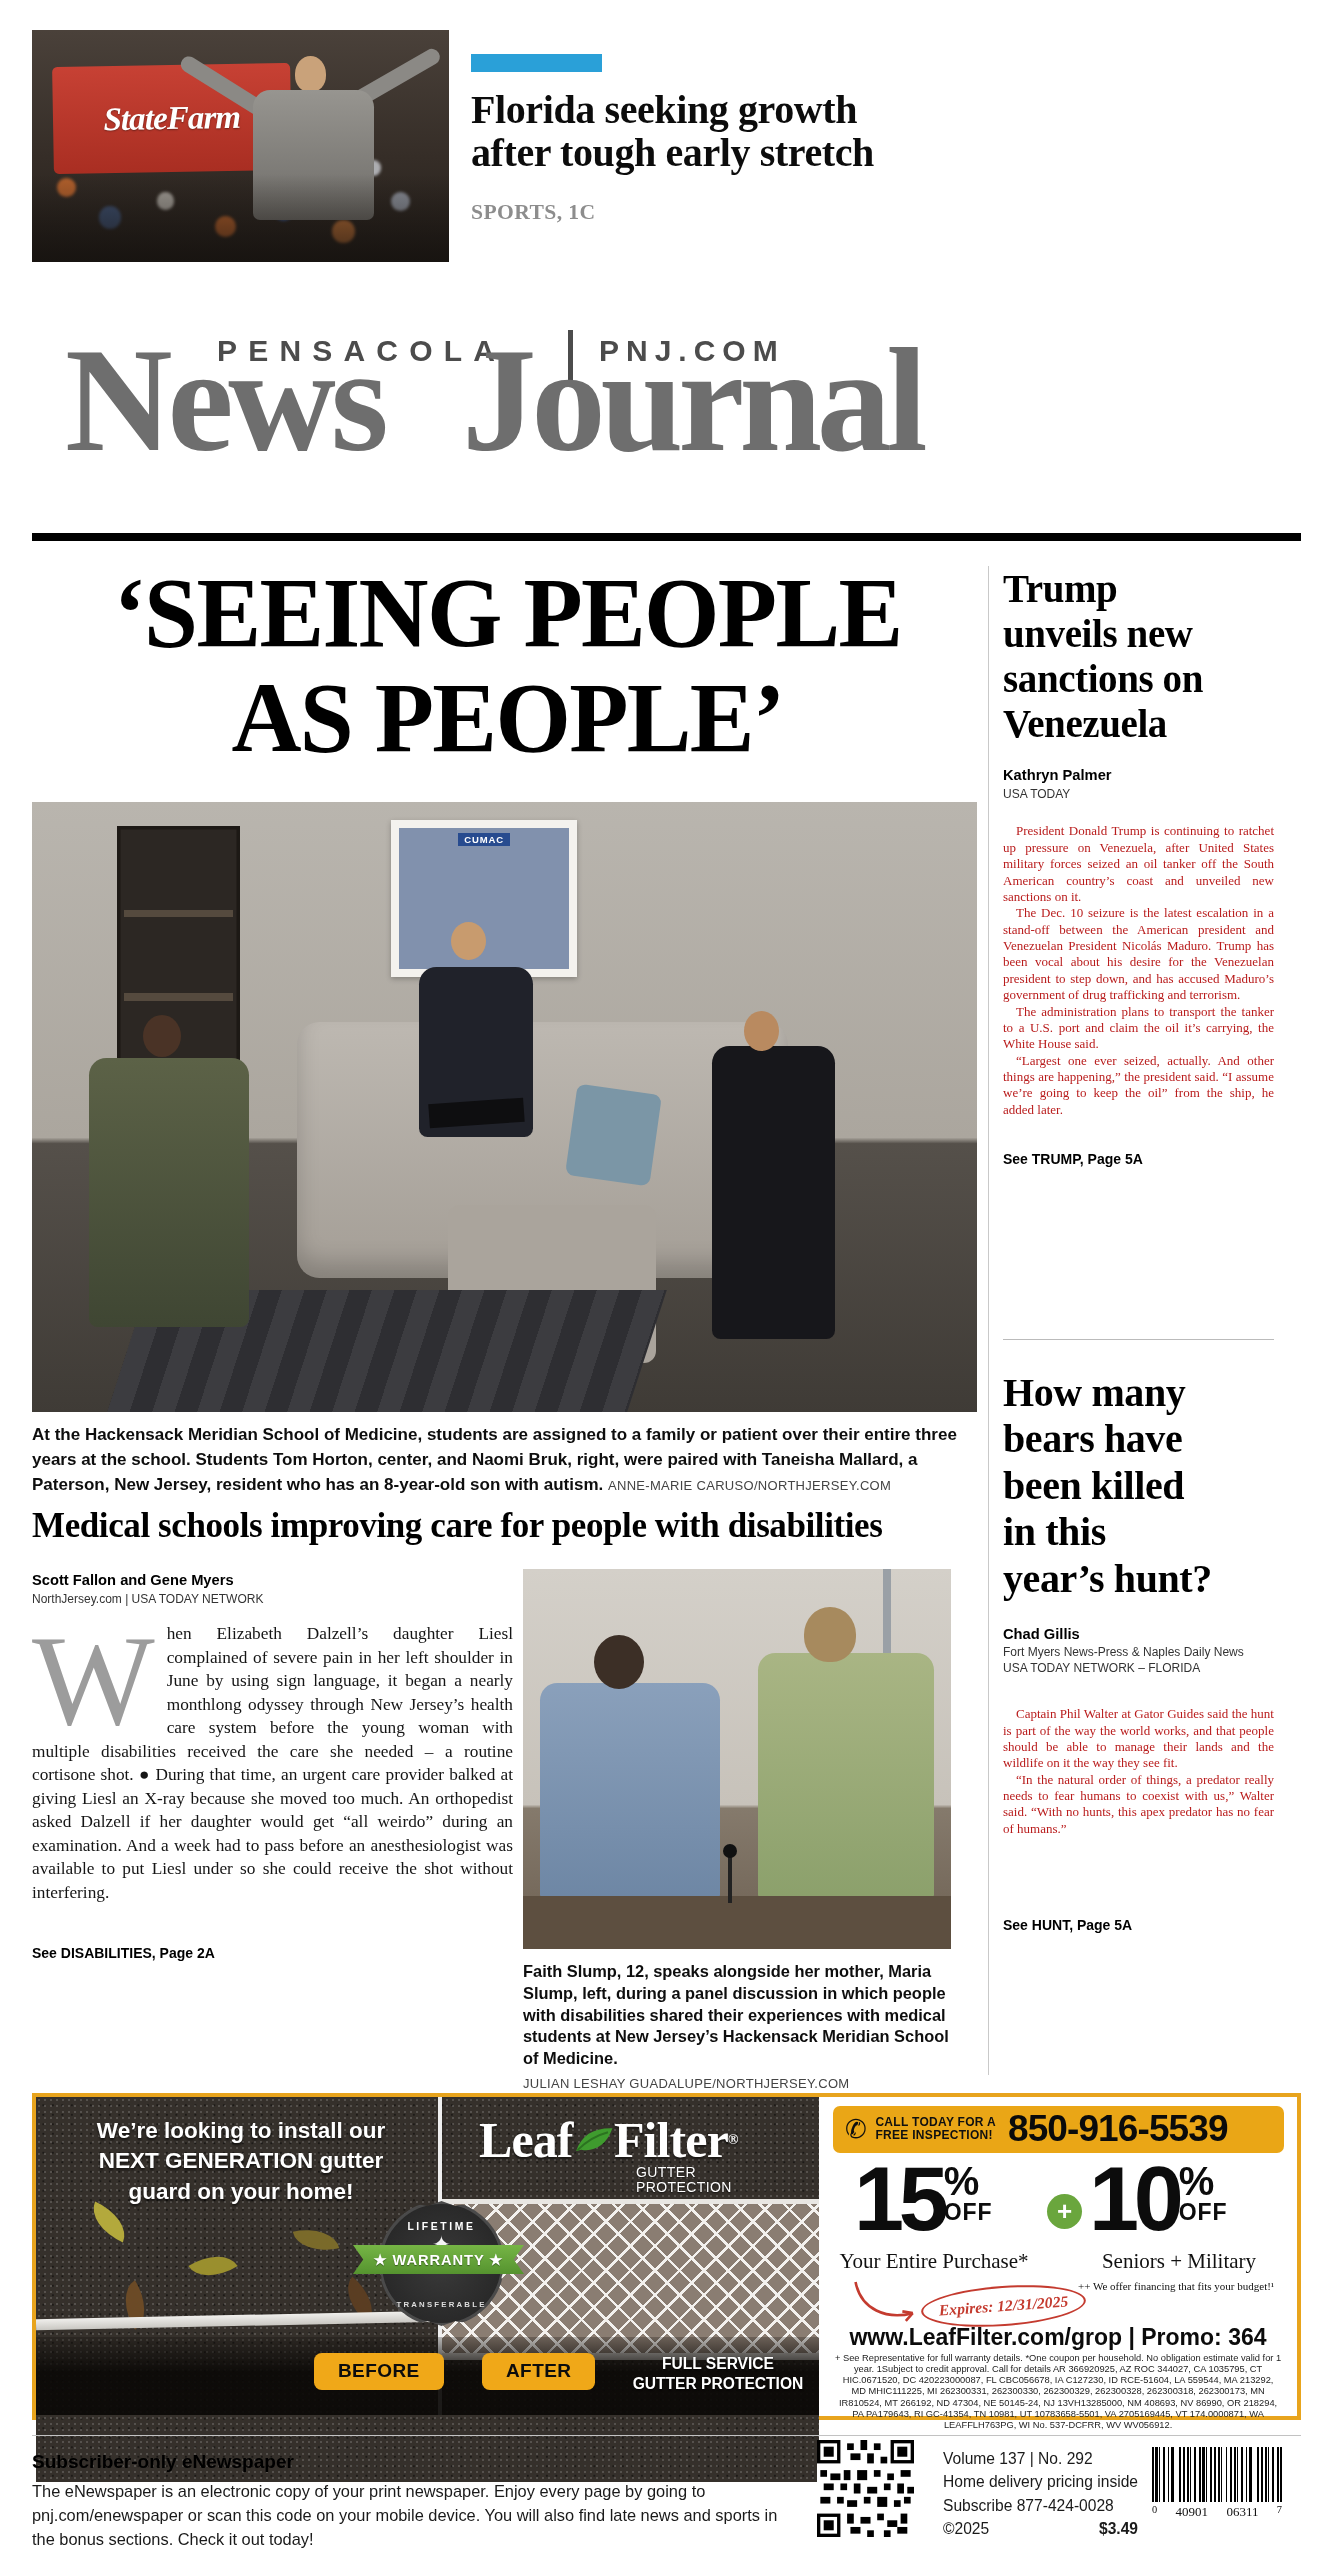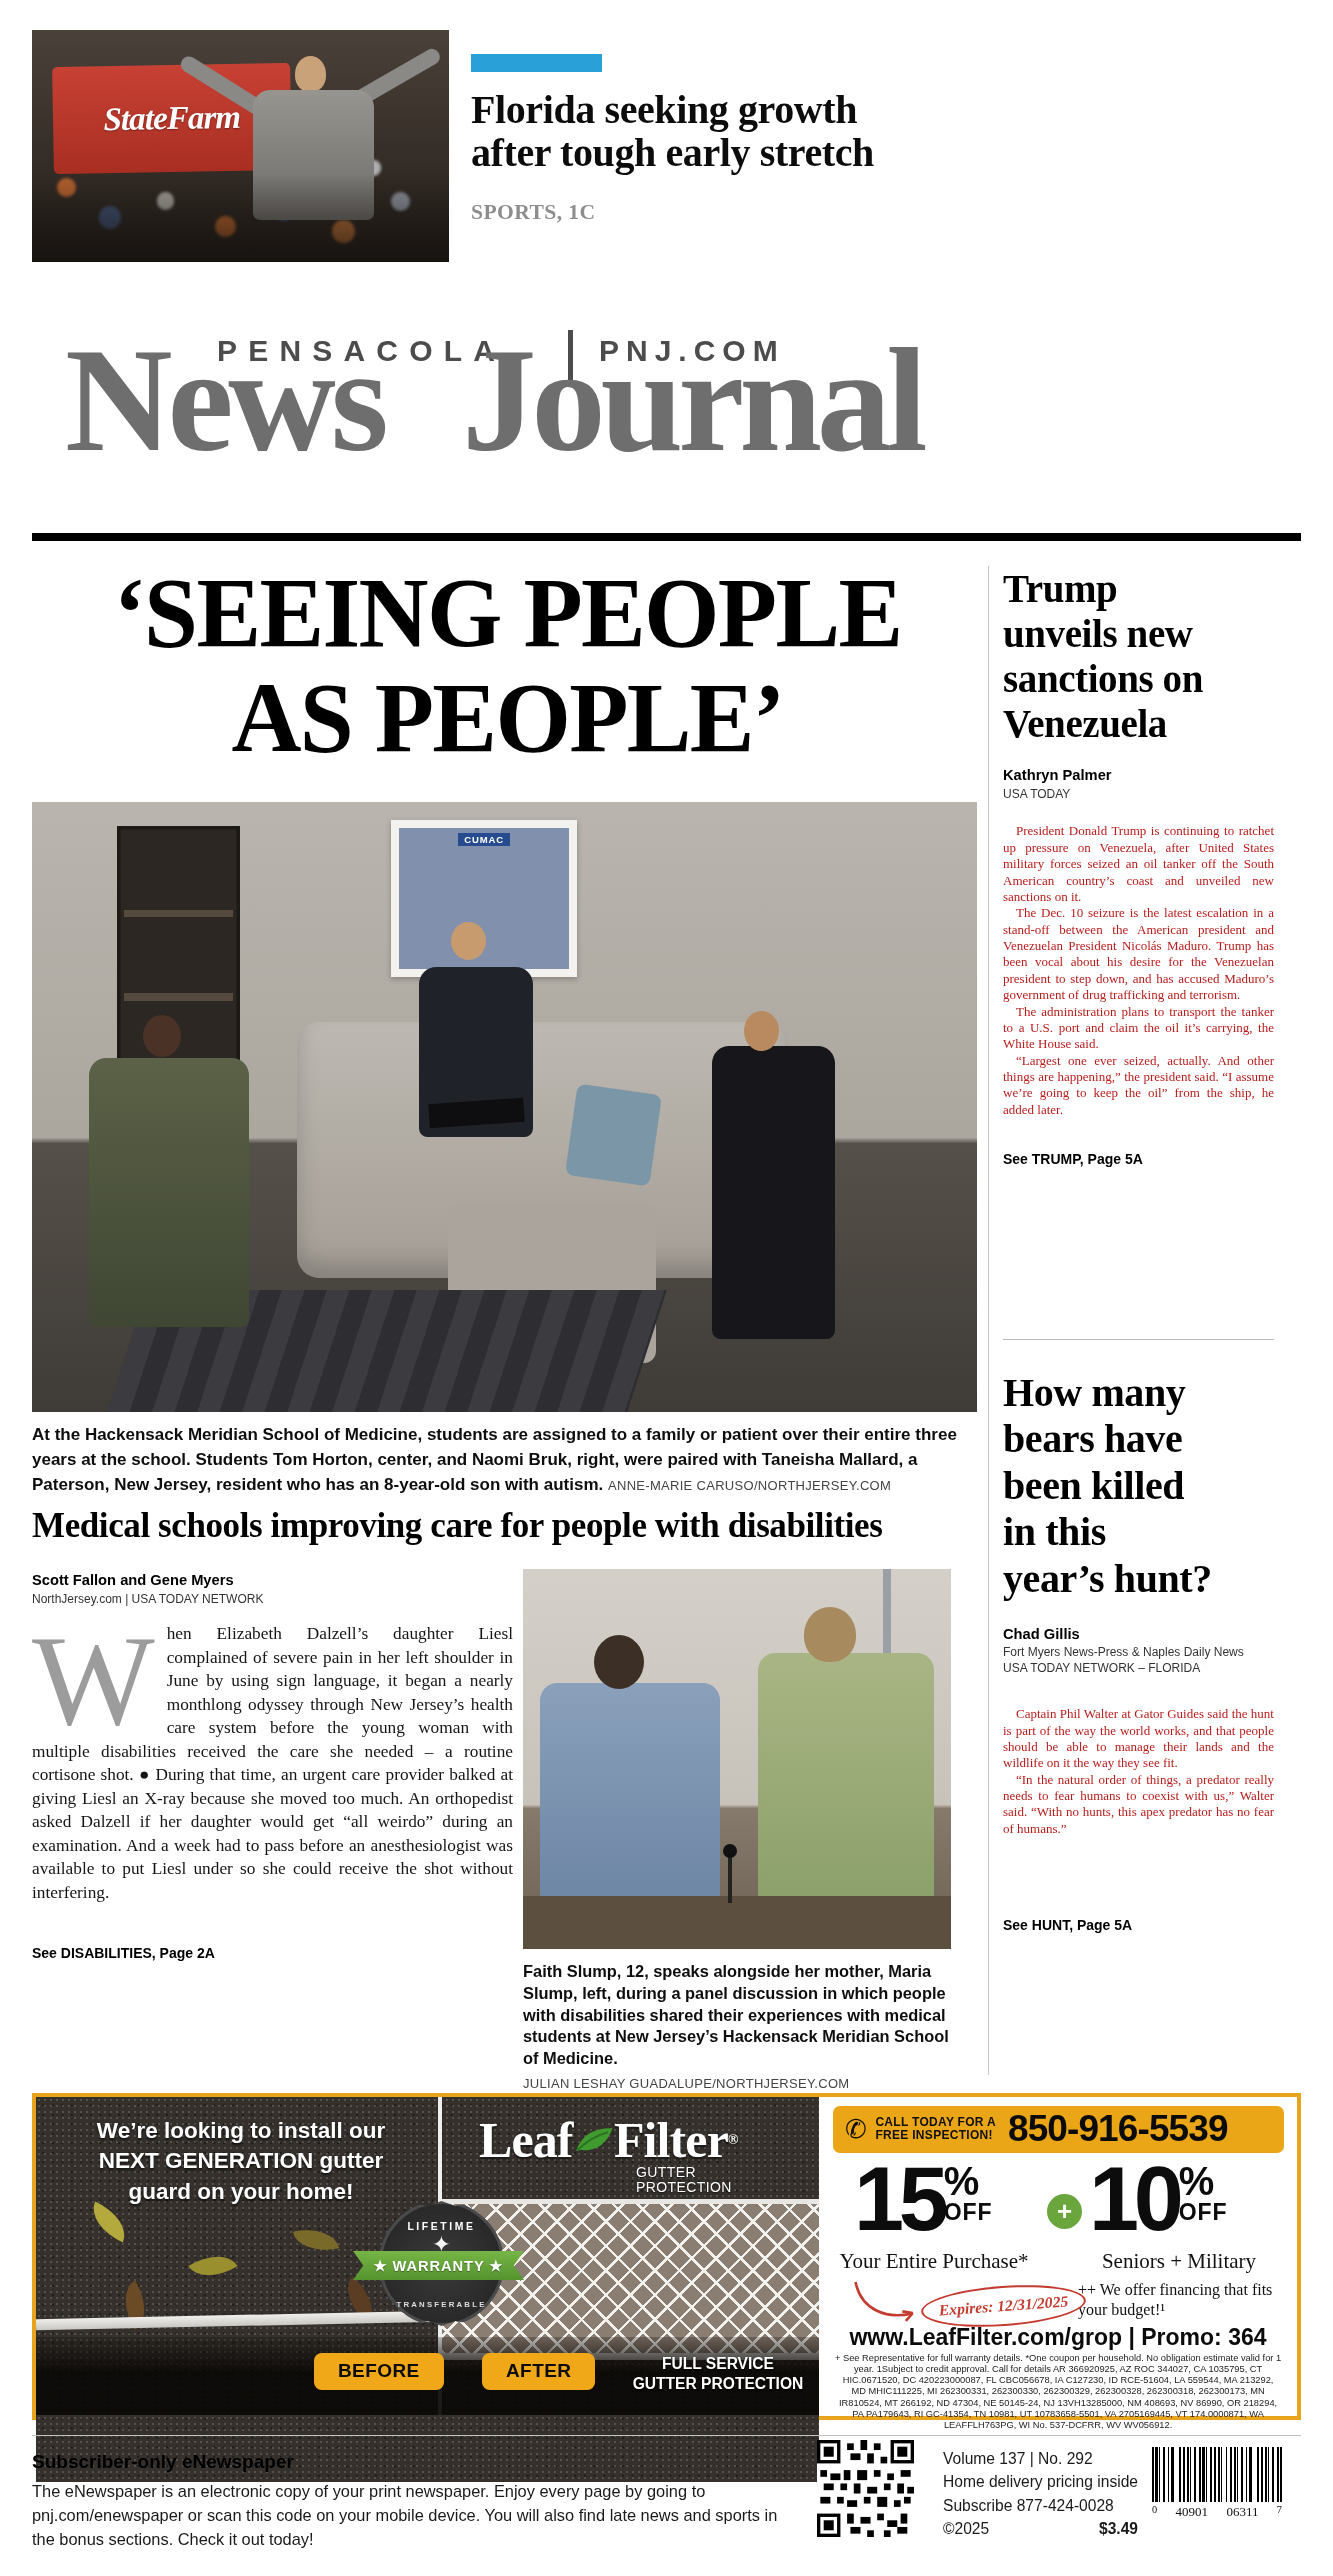"★ WARRANTY ★" .badge-ribbon { top: 50px -> 44px }
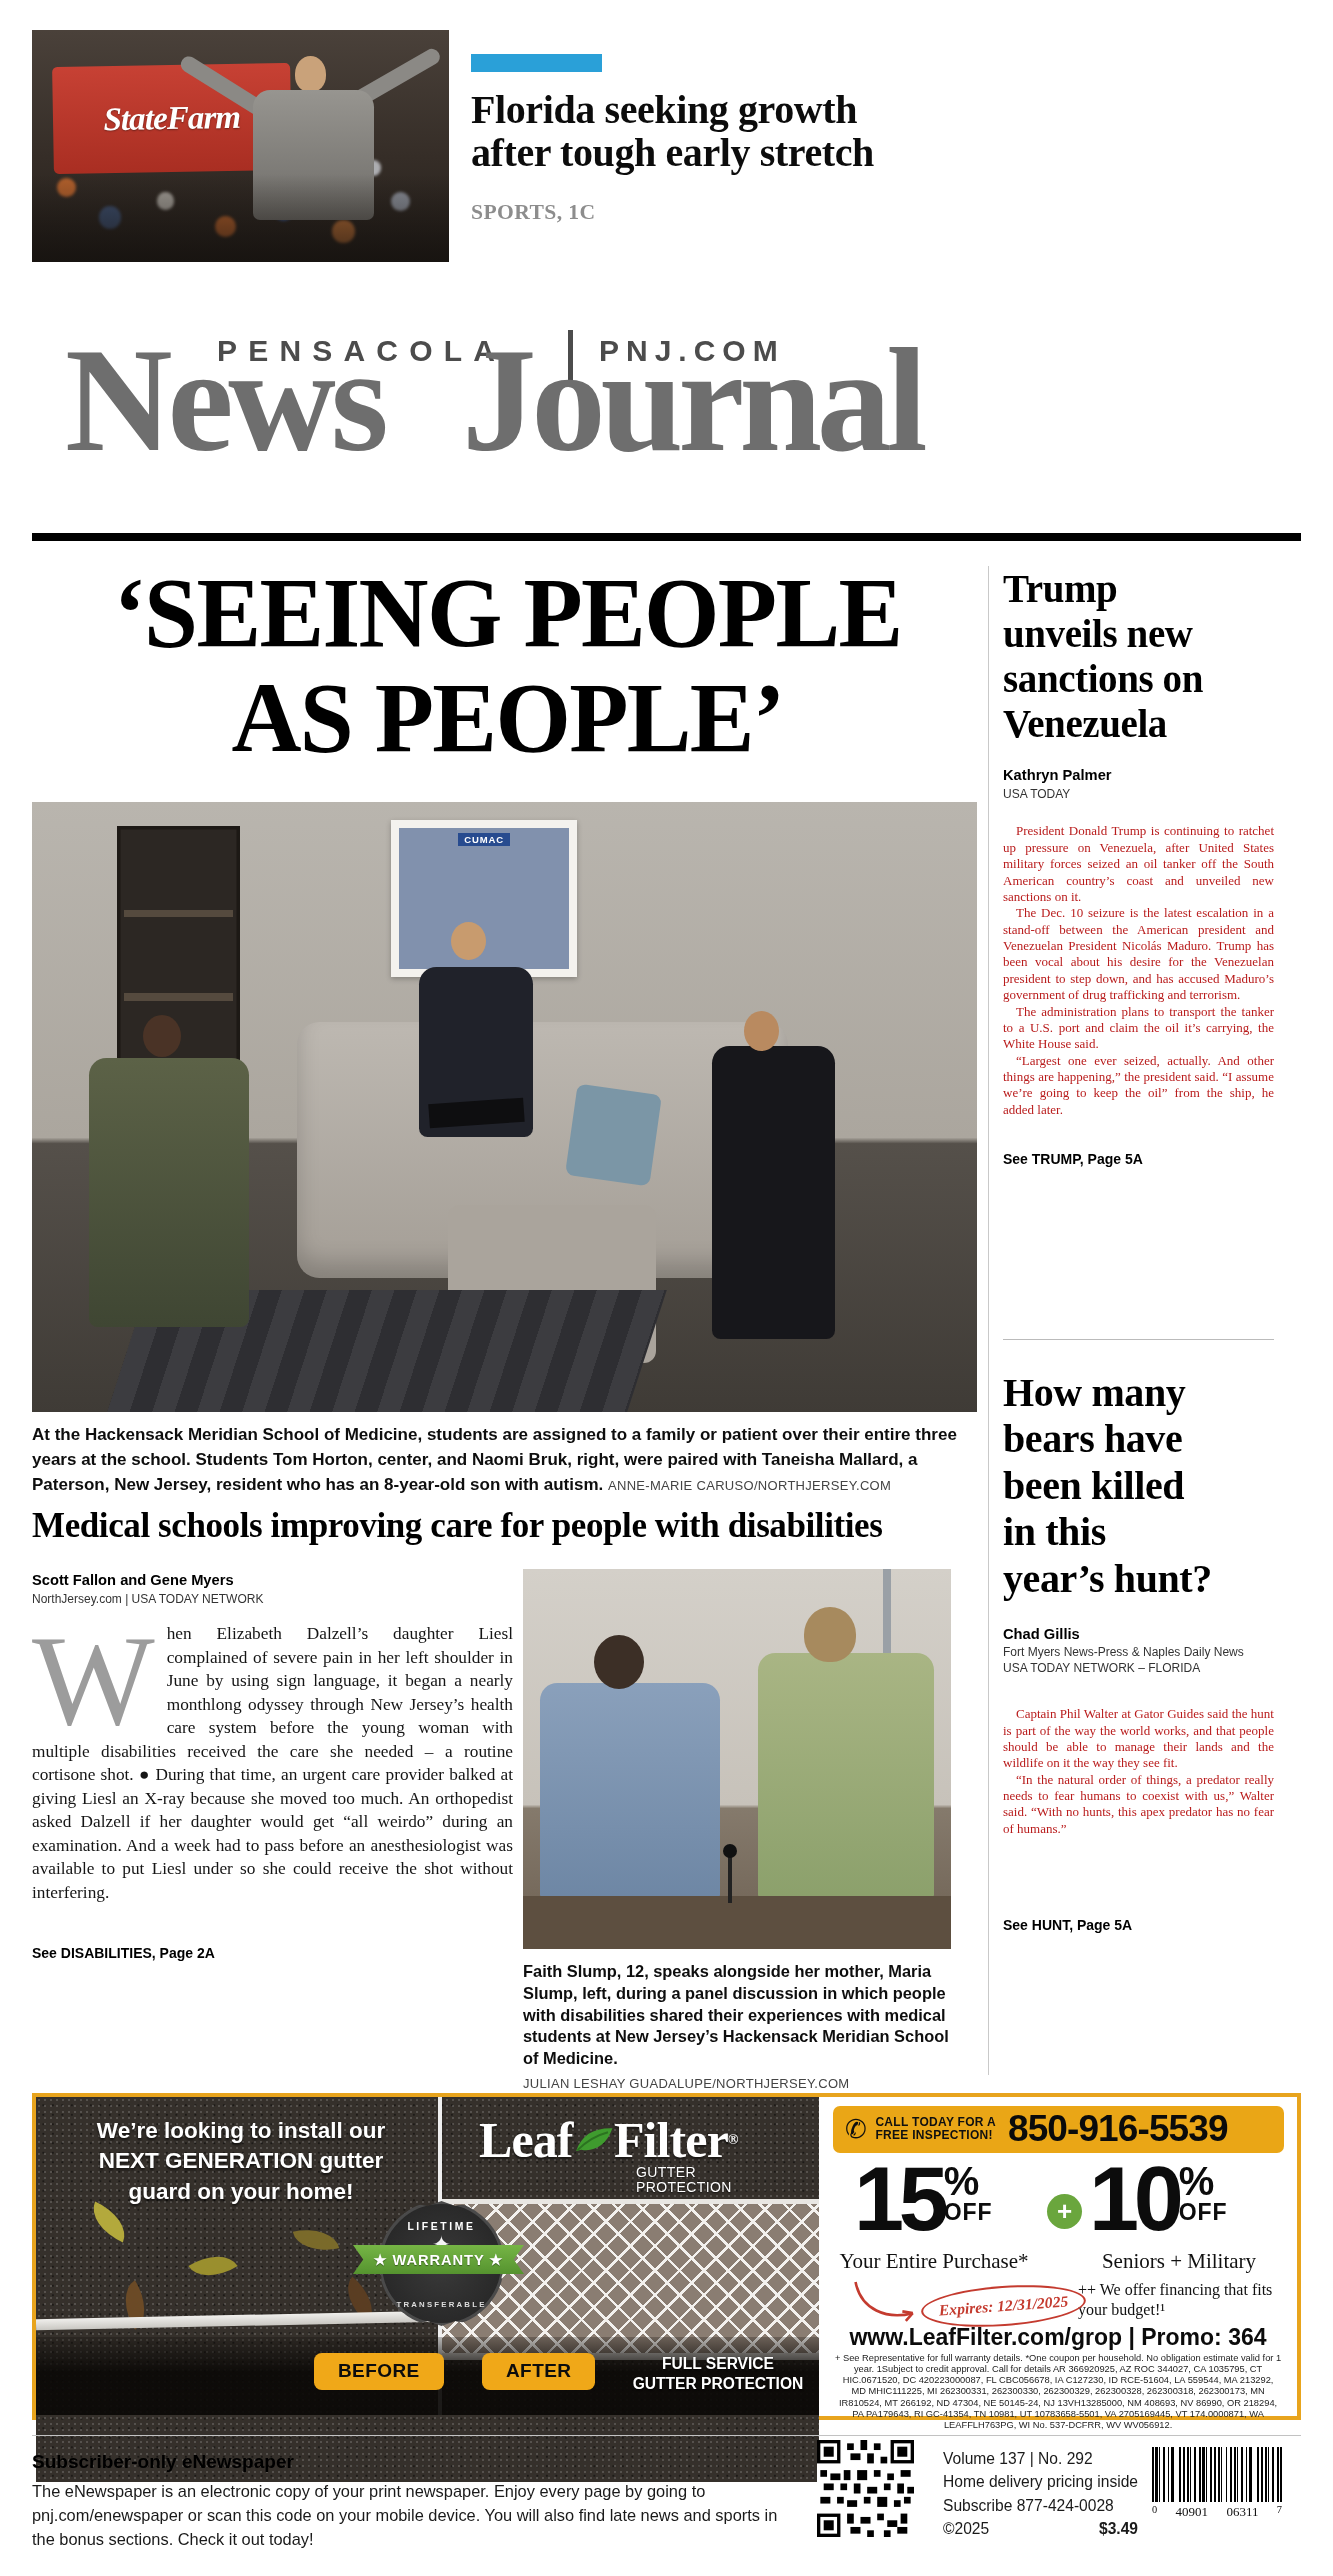"++ We offer financing that" .financing { font-size: 16px -> 11px }
